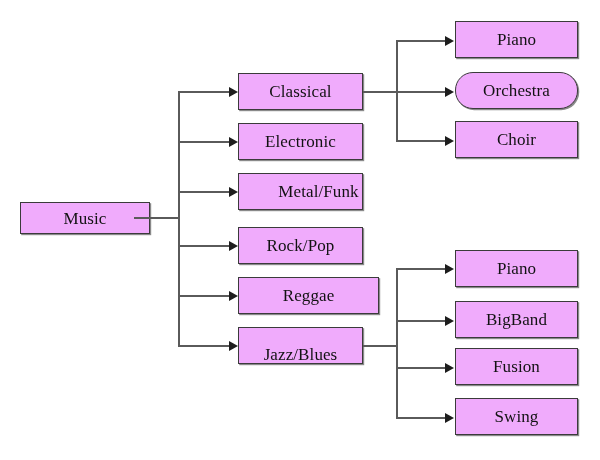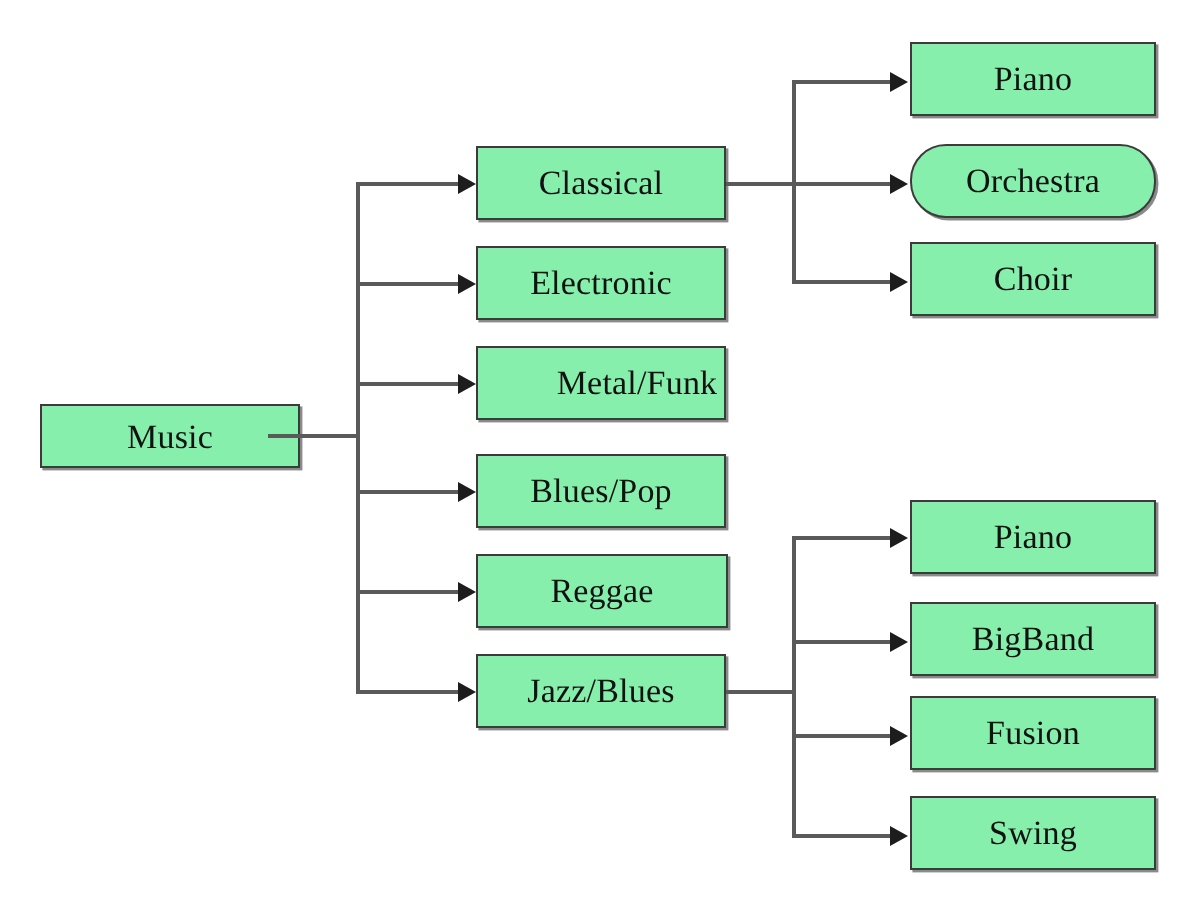"Piano" .node { background: #86efac -> #f0abfc }
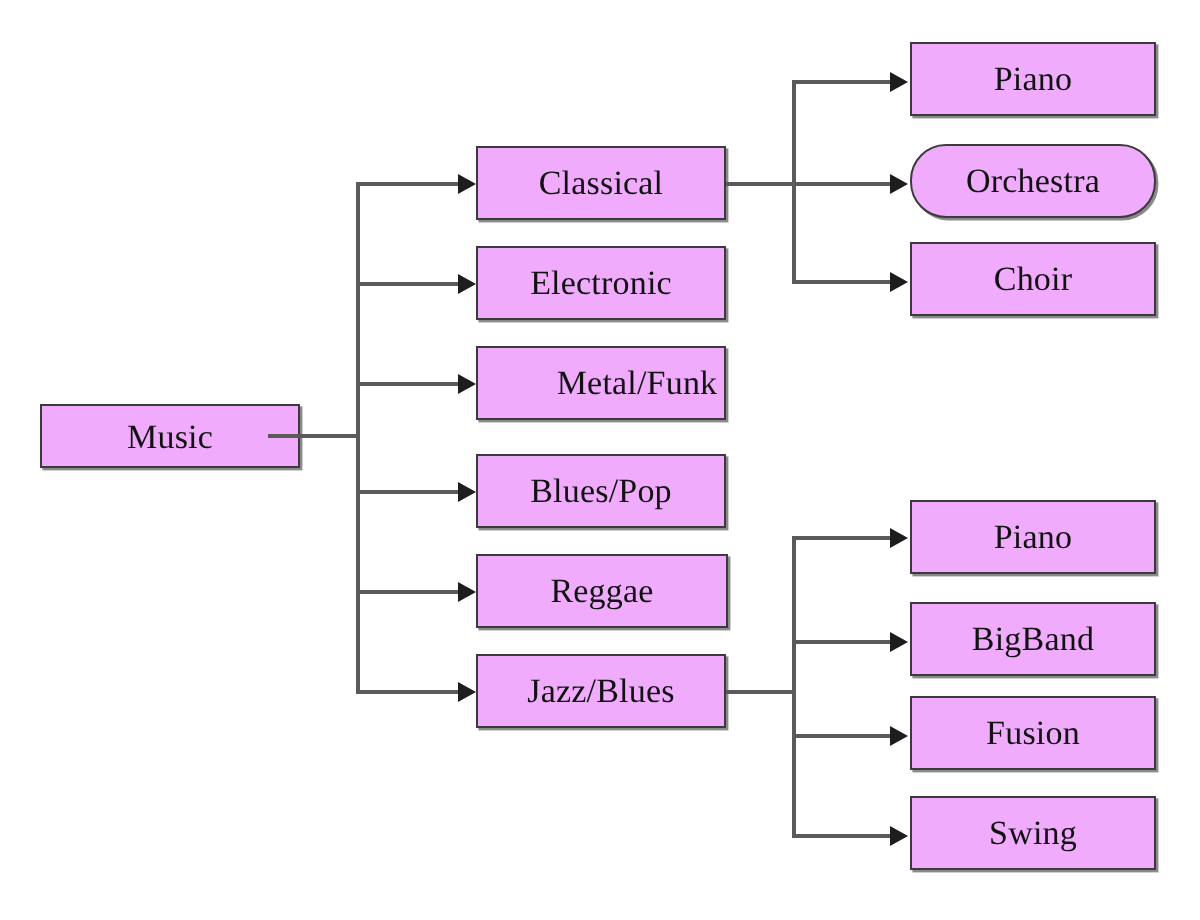"Blues/Pop" span { text: Blues/Pop -> Rock/Pop }
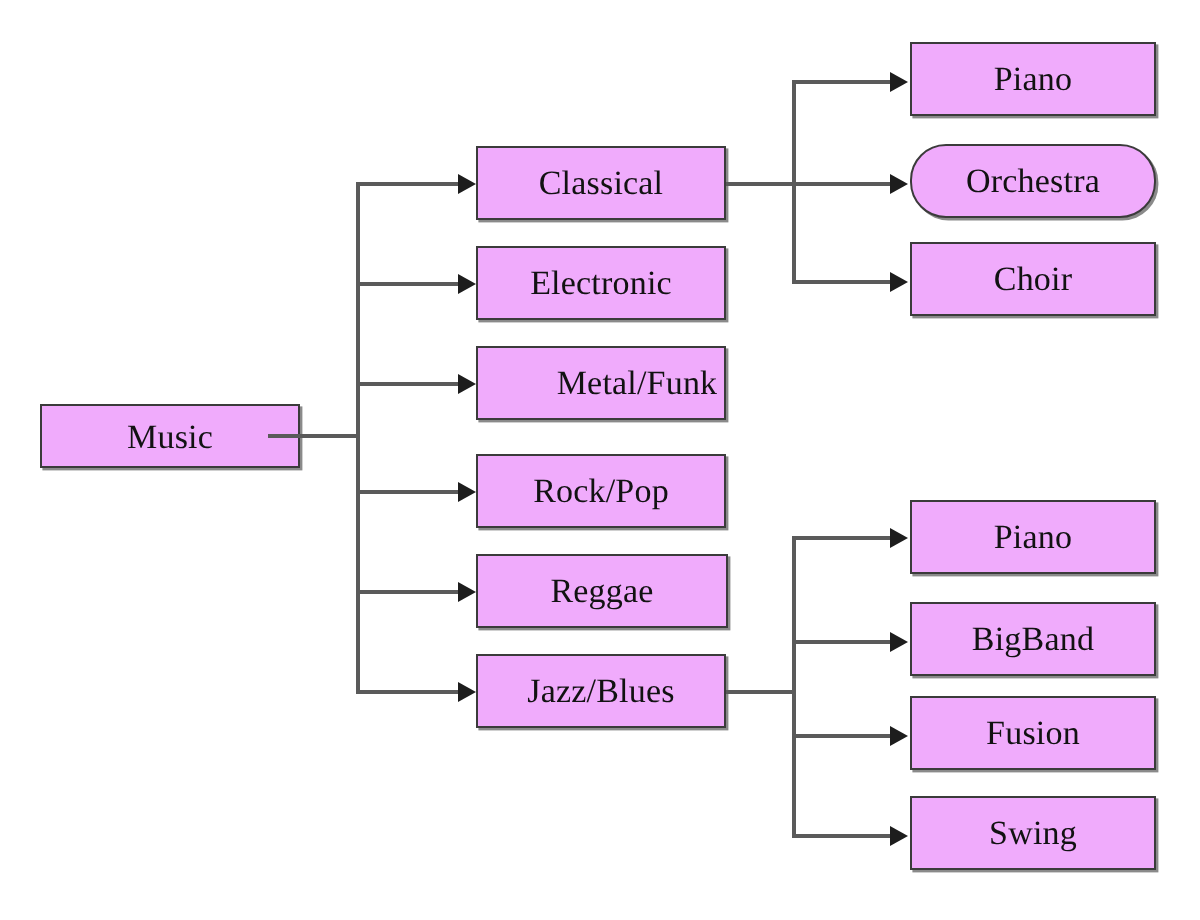"Reggae" div.node { width: 126px -> 141px }
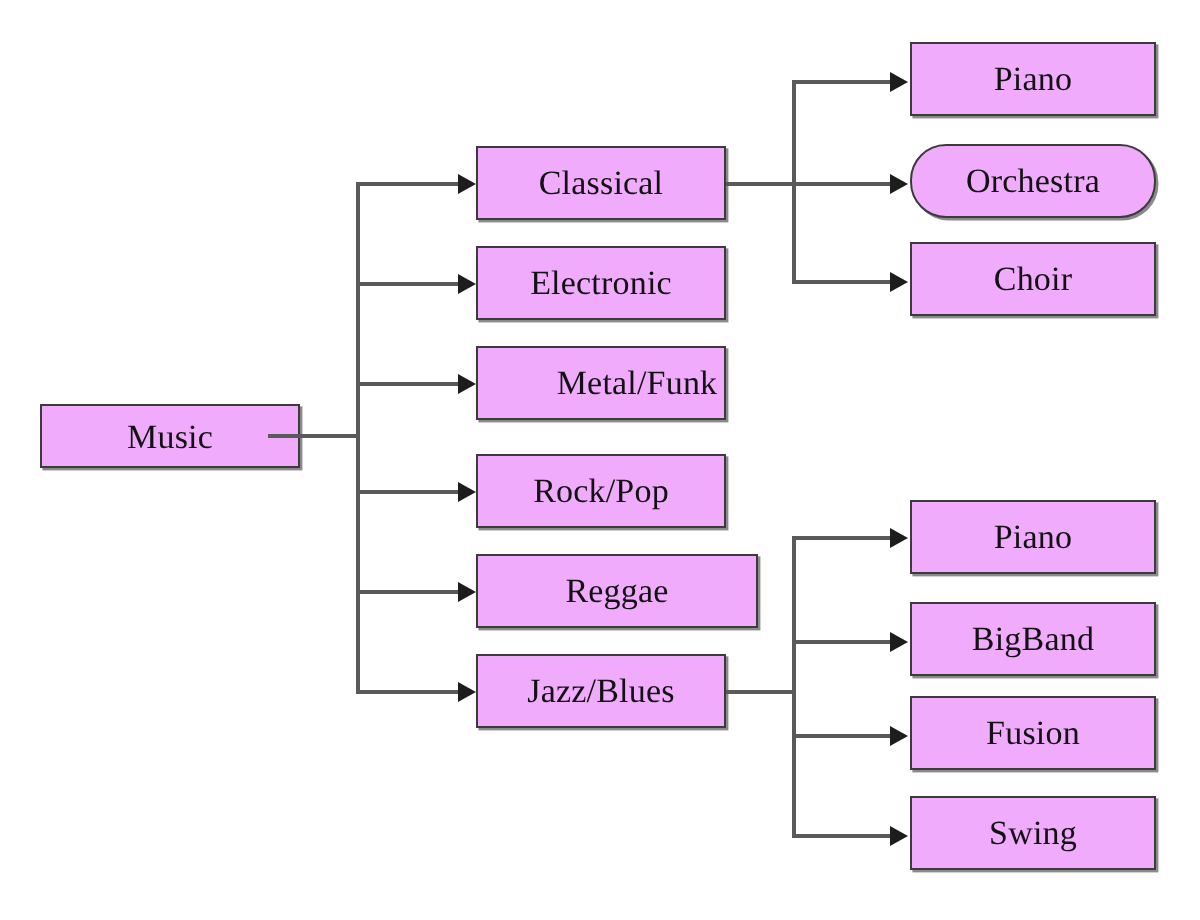"Jazz/Blues" div.node { align-items: none -> flex-end }
